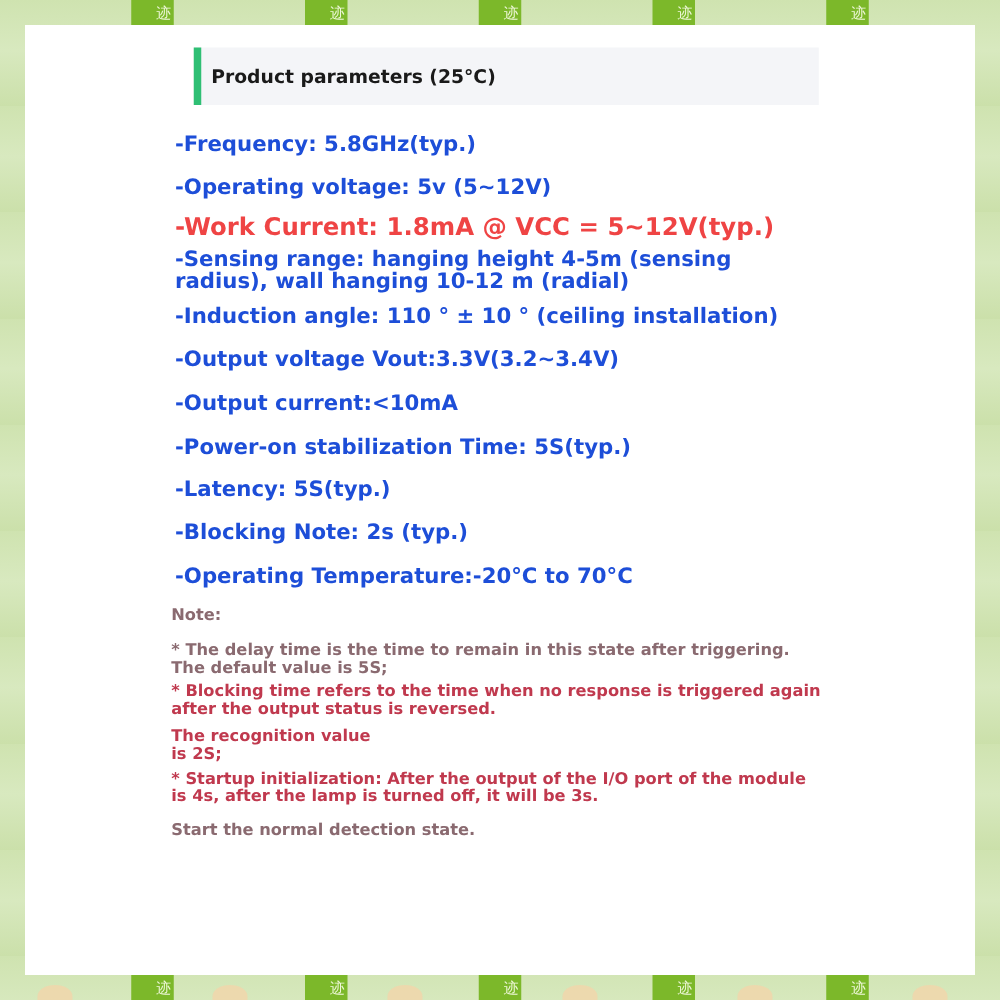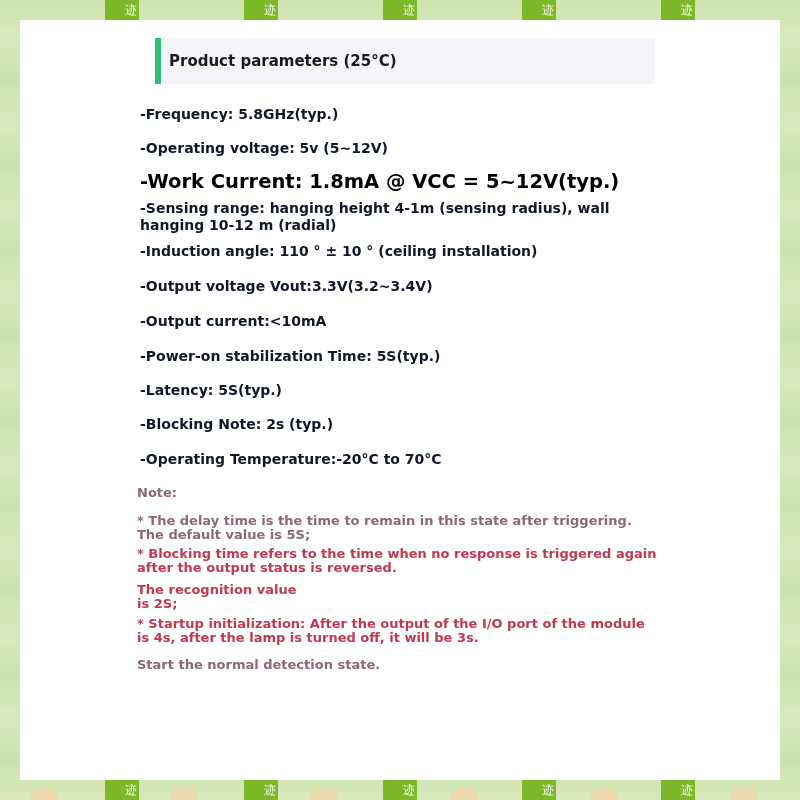"-Frequency: 5.8GHz(typ.)" .param { color: #0f172a -> #1d4ed8; font-size: 14px -> 17px }
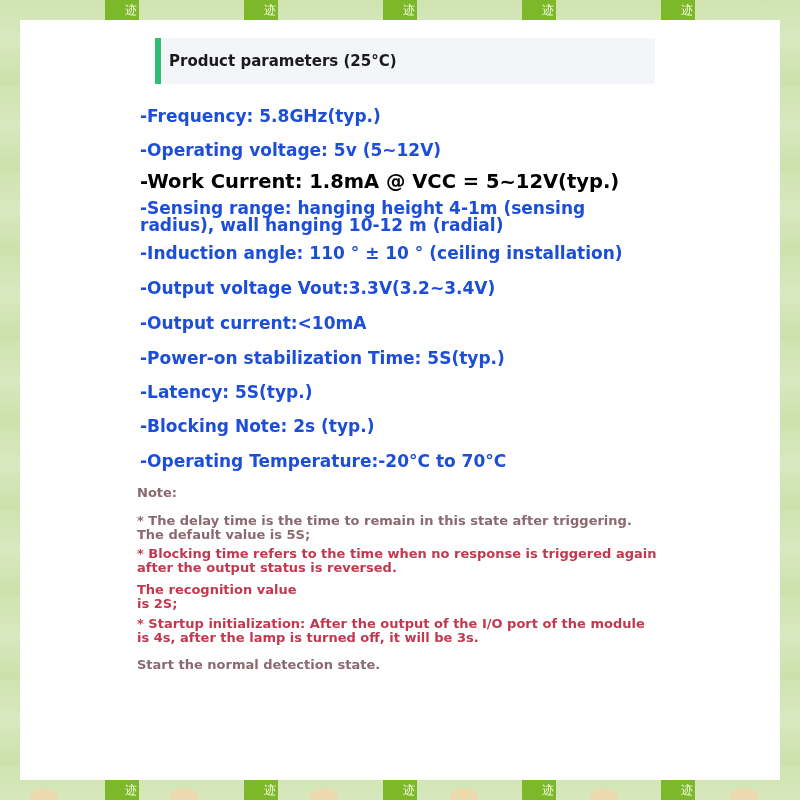"-Work Current: 1.8mA @ VCC" .param.big { color: #000000 -> #ef4444 }
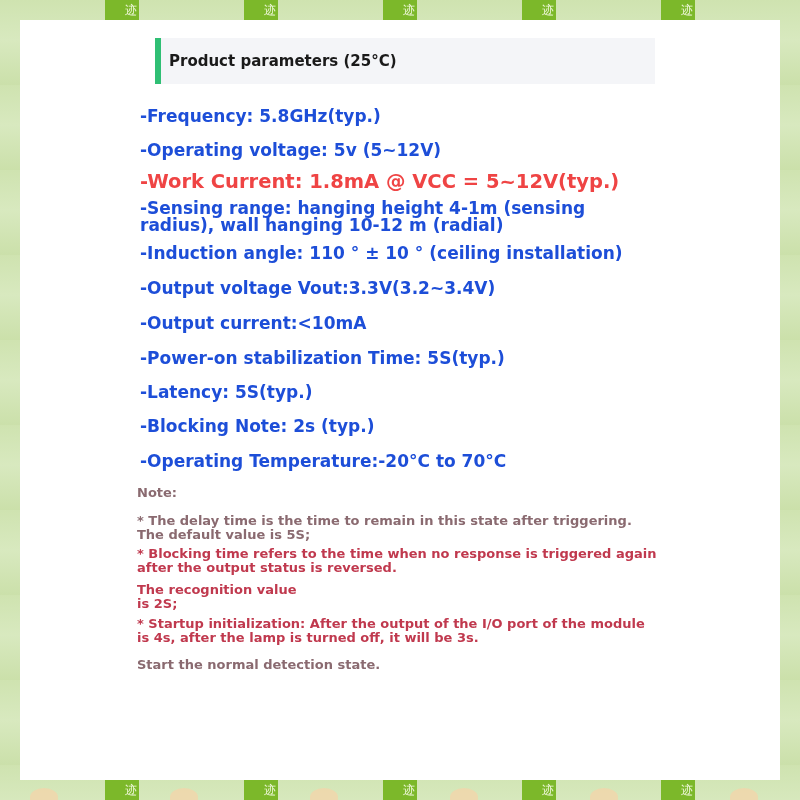"-Sensing range: hanging height 4-1m" div.param { text: 4-1m -> 4-5m }
